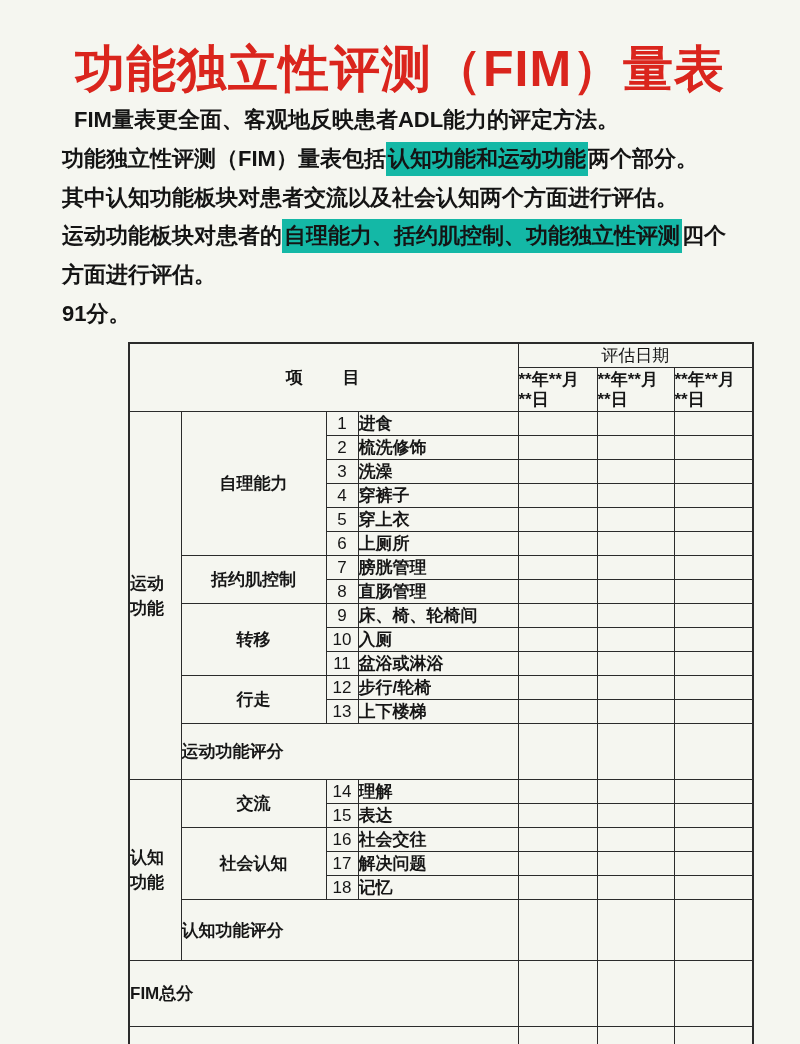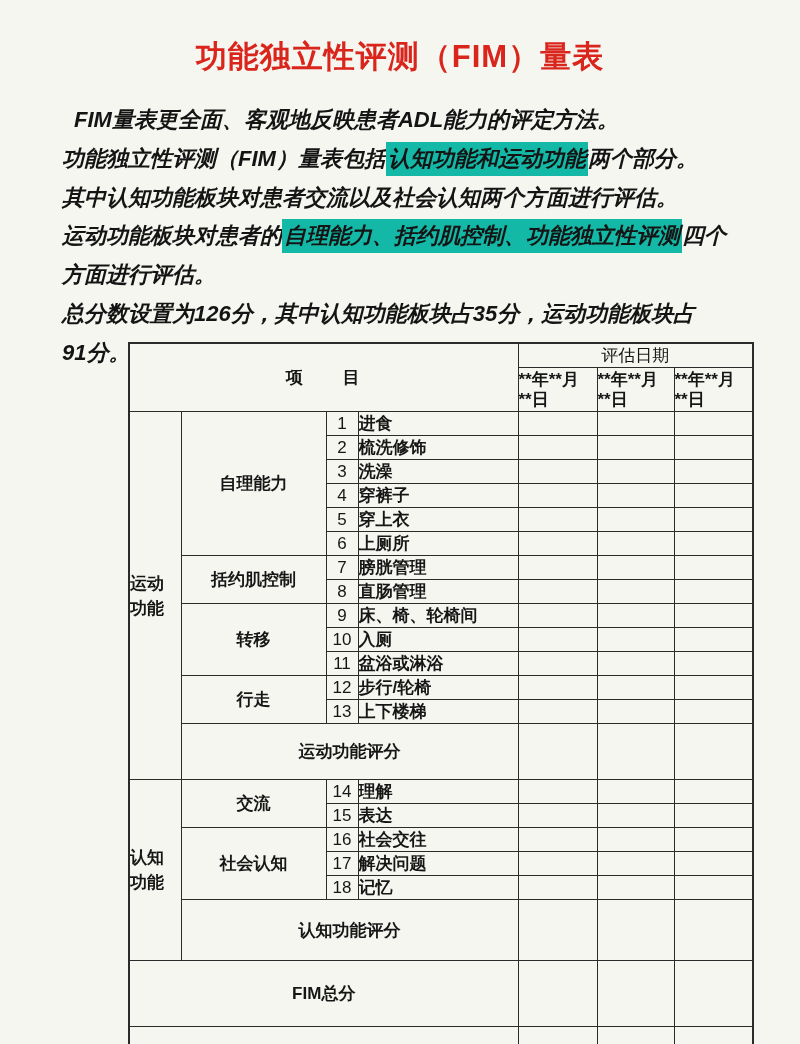"功能独立性评测（FIM）量表" .page-title { font-size: 31px -> 50px }
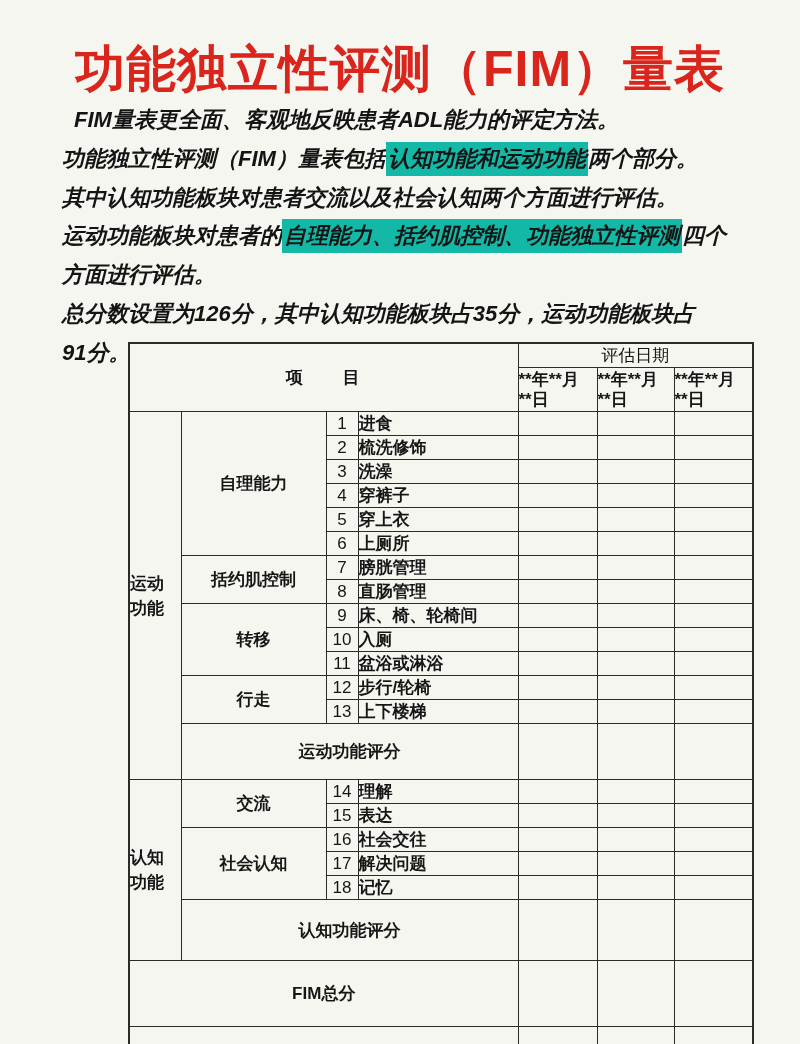"FIM量表更全面、客观地反映患者ADL能力的评定方法。" .intro .line { font-style: italic -> none }
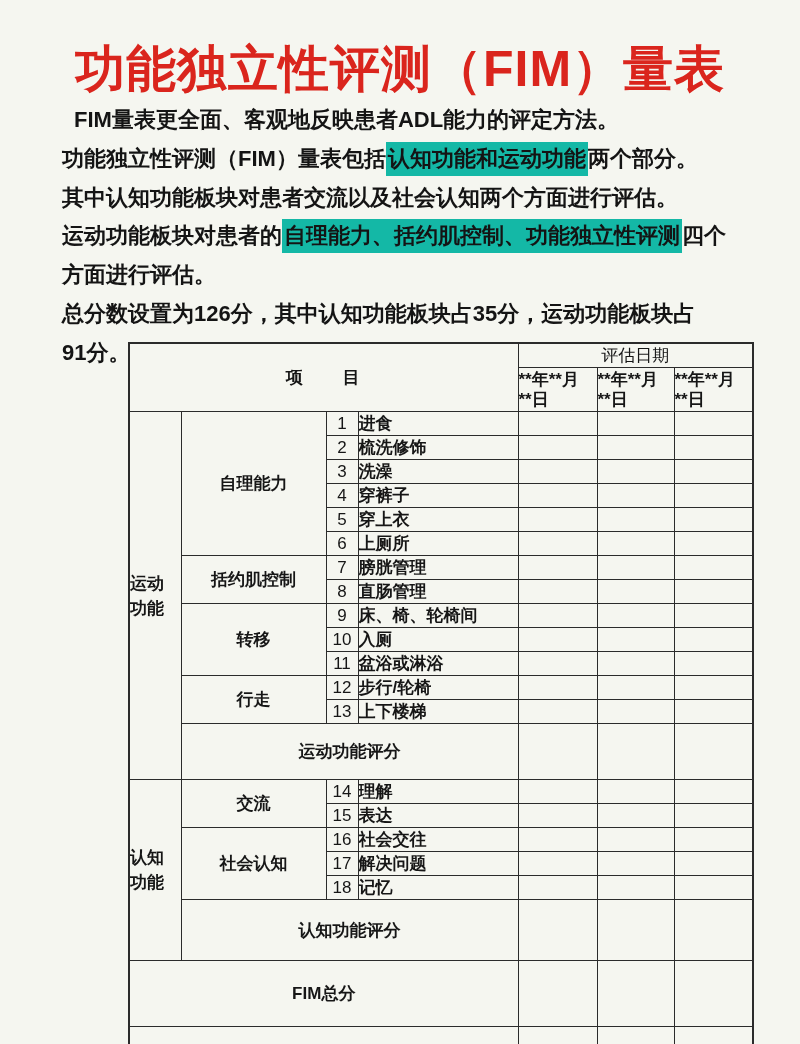"总分数设置为126分，其中认知功能板块占35分，运动功能板块占" div.line { html: <div>总分数设置为126分，其中认知功能板块占35分，运动功能板块占</div> -> none }
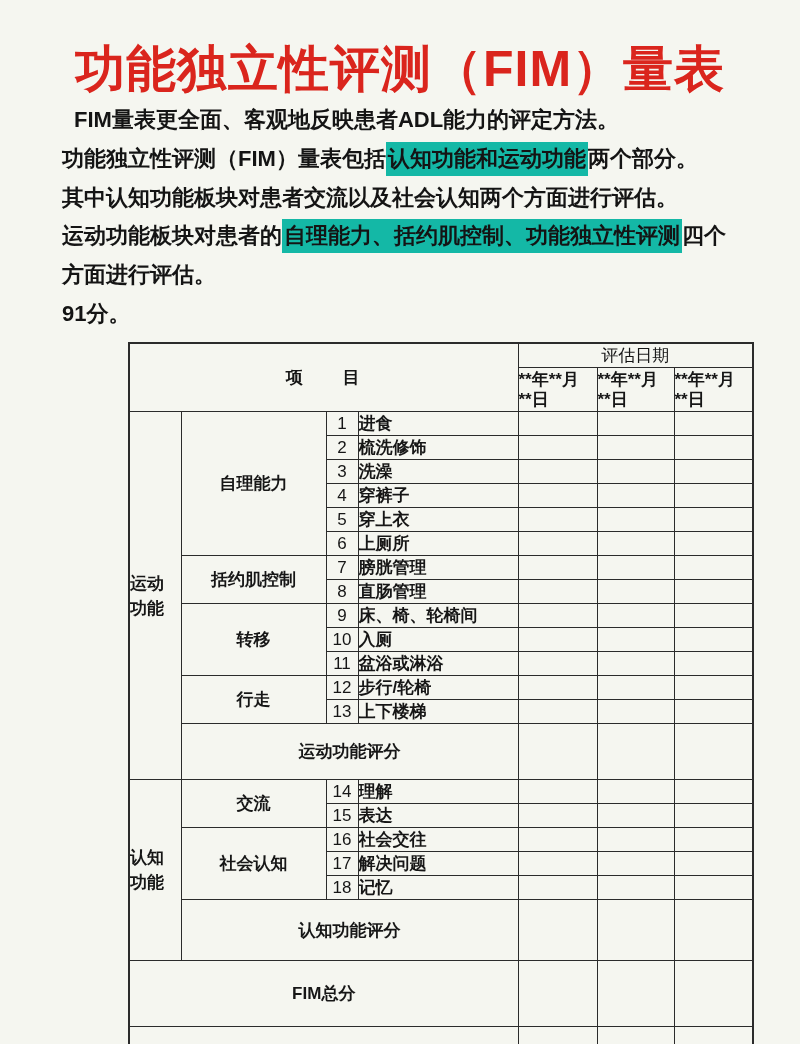"运动功能评分" td.summary { text-align: center -> none }
